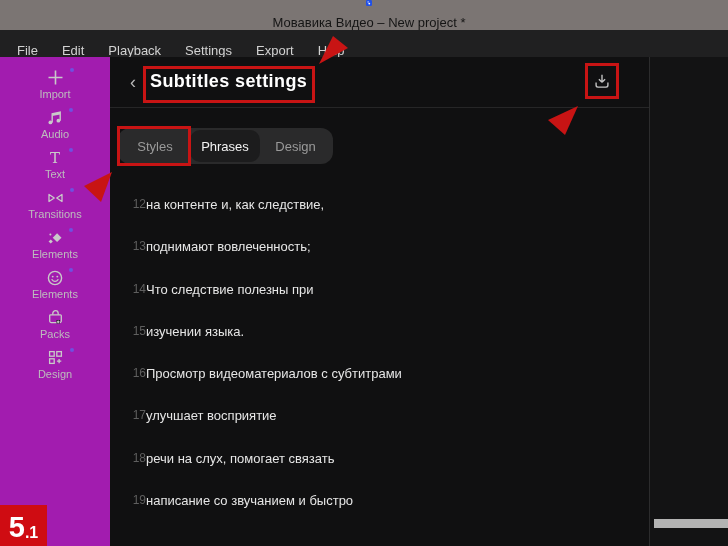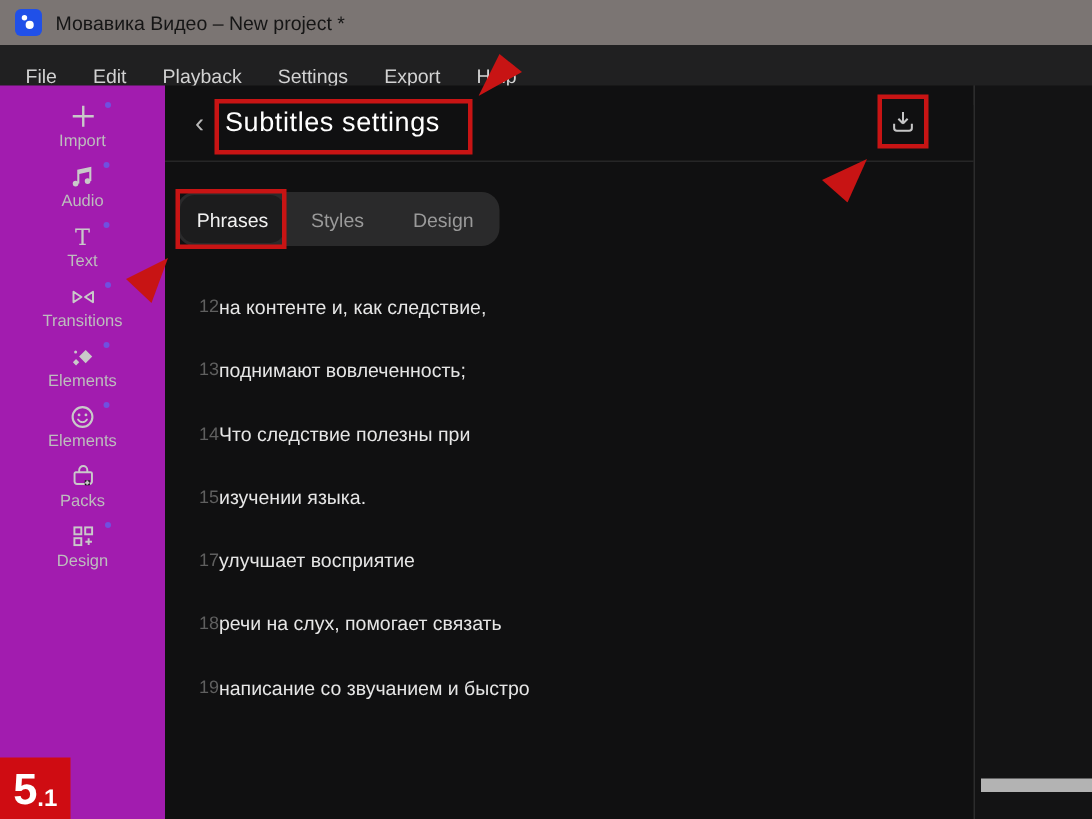"Мовавика Видео – New project" .titlebar { flex-direction: none -> column }
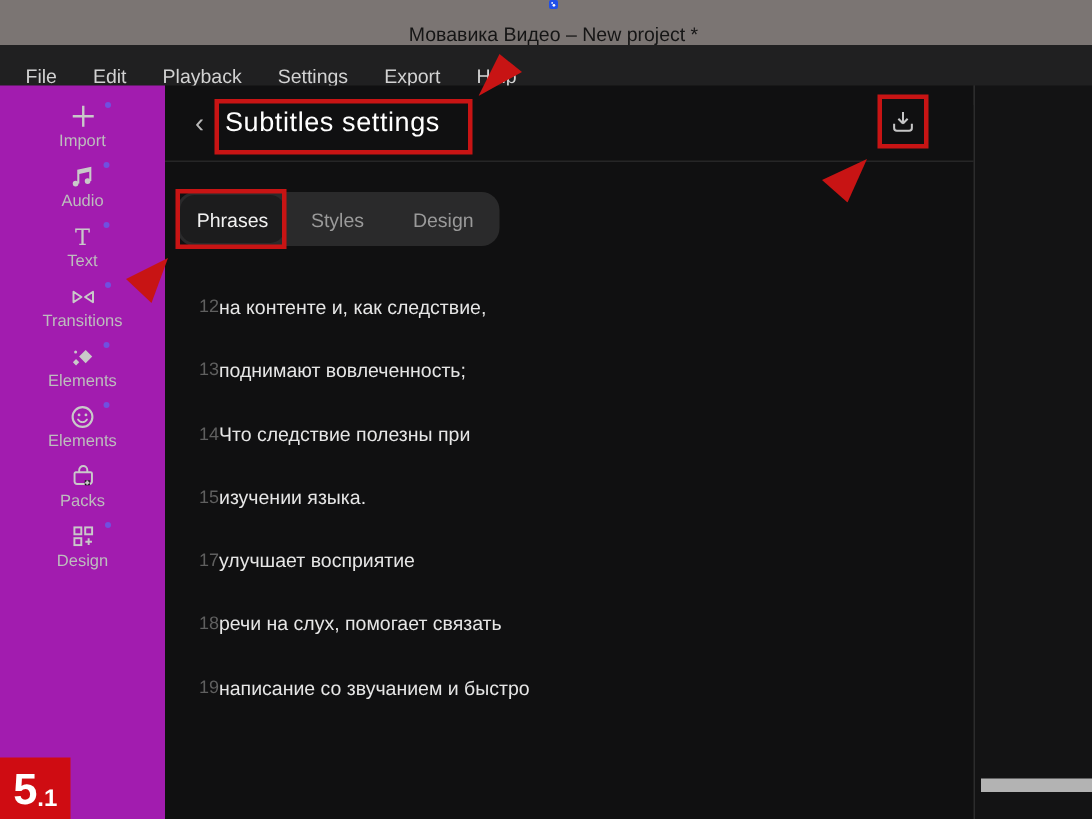"Subtitles settings" .panel-title { font-weight: normal -> bold }
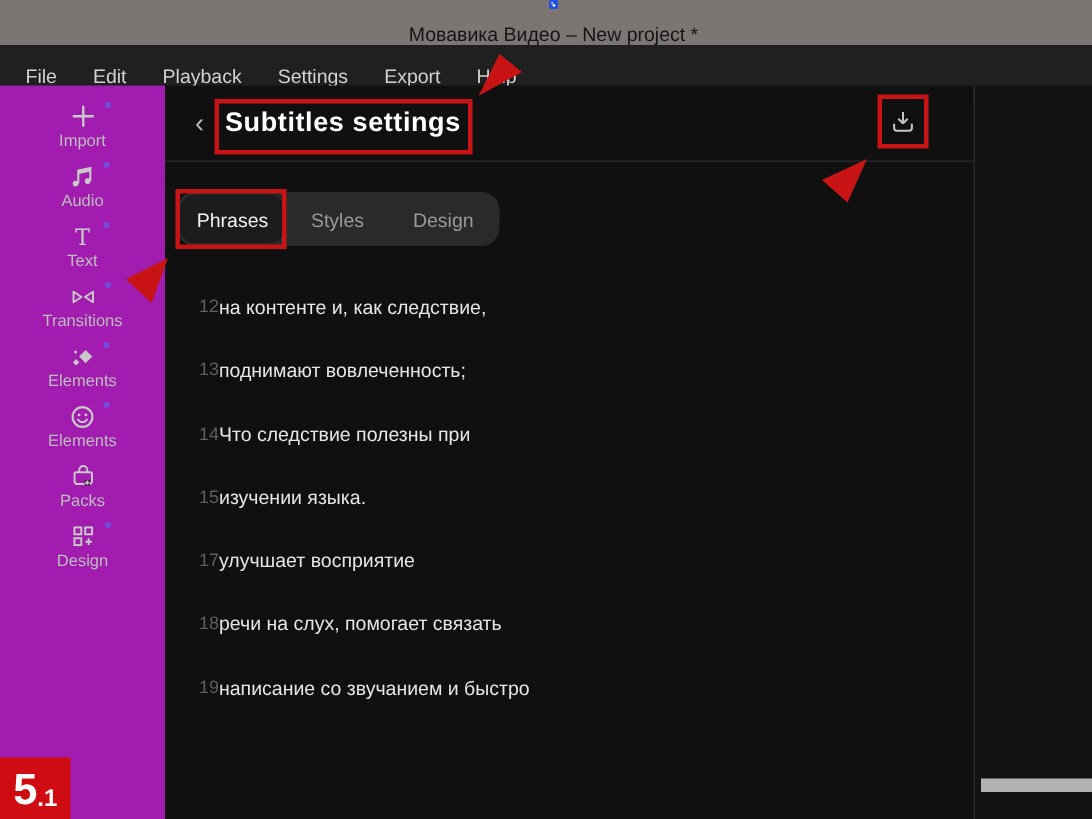"Phrases" div.tab { order: before "Styles" -> after "Styles" }
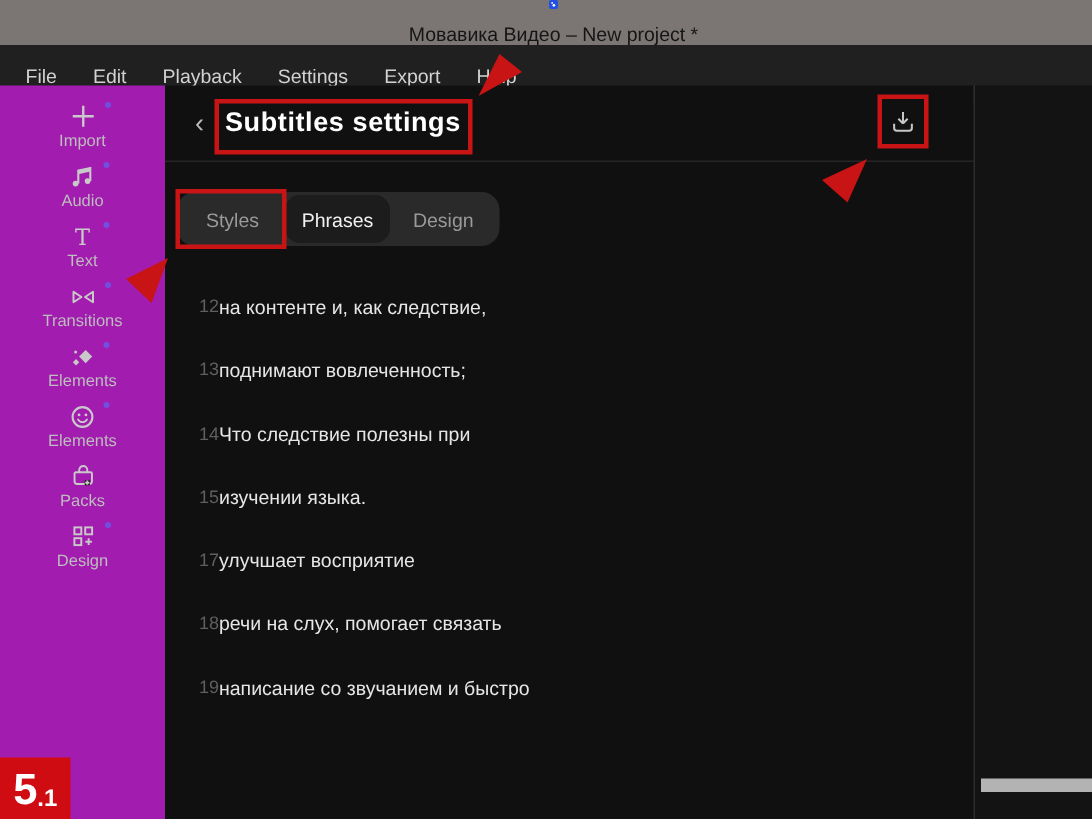"16" div.phrase-row { html: none -> <div> <span>16</span> <span>Просмотр видеоматериалов с субтитрами</span> </div> }
